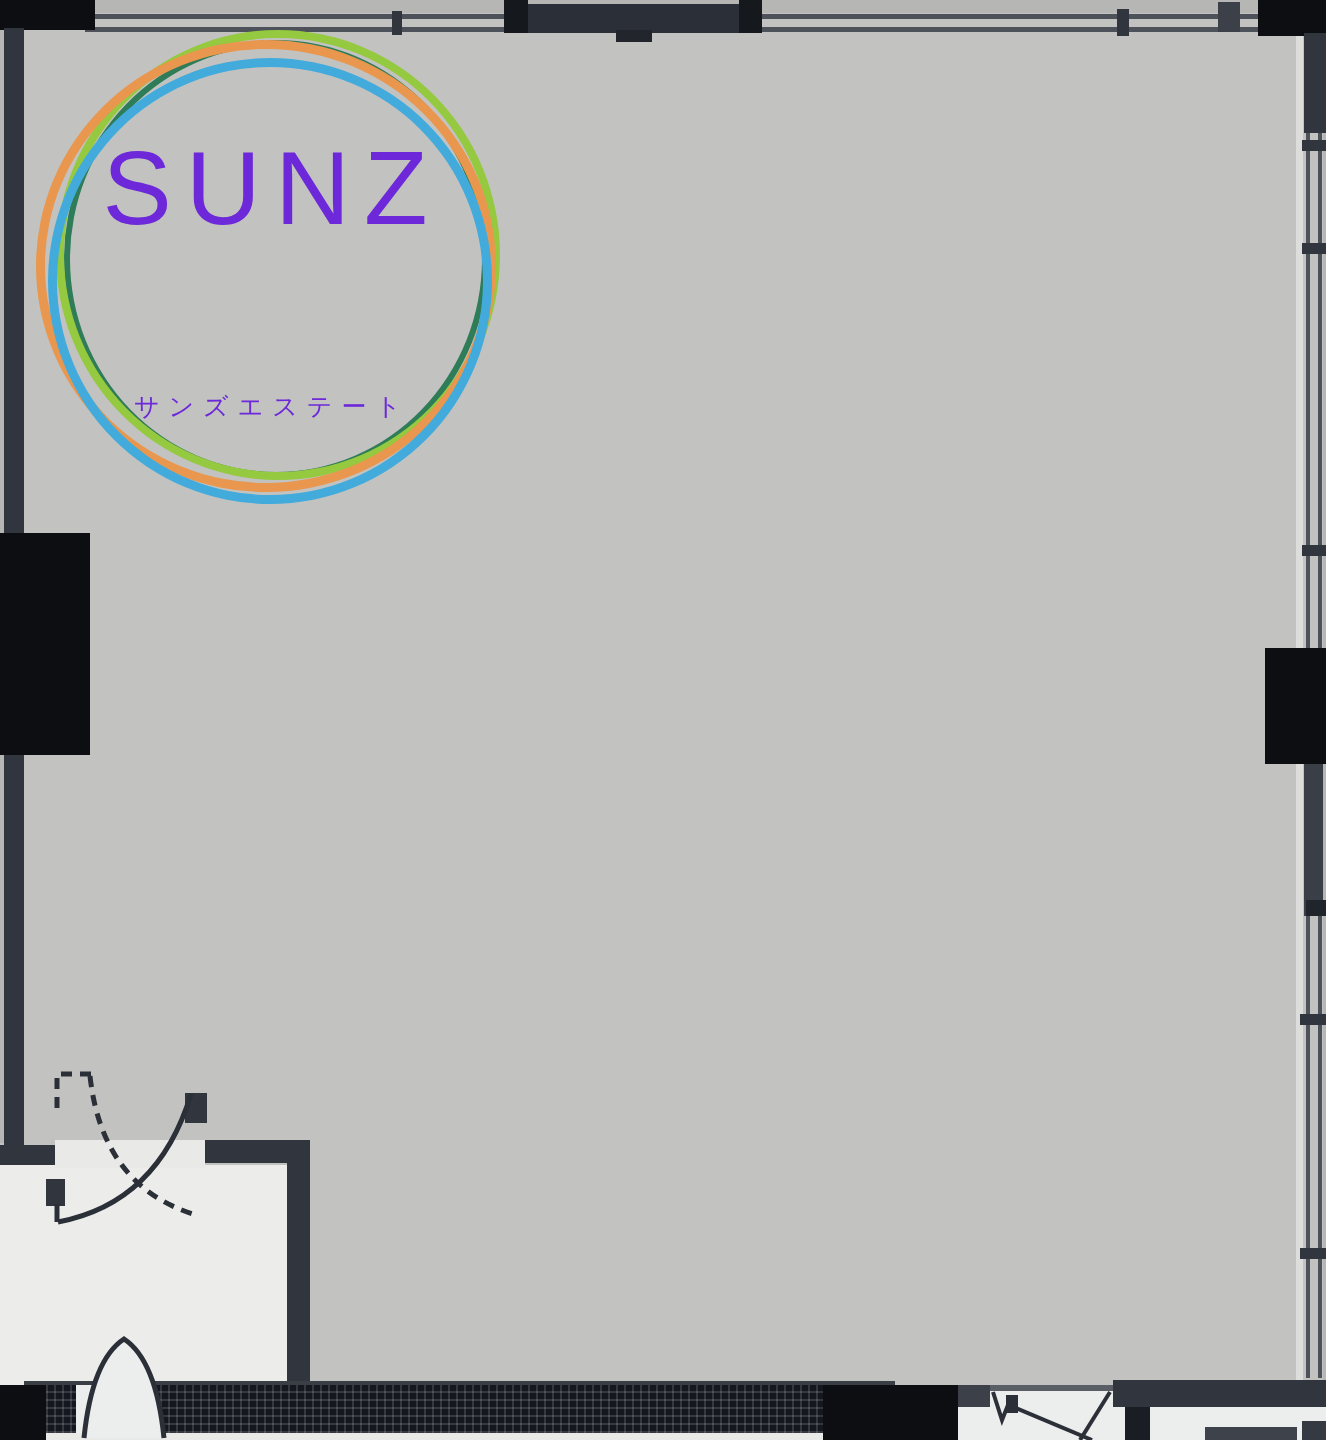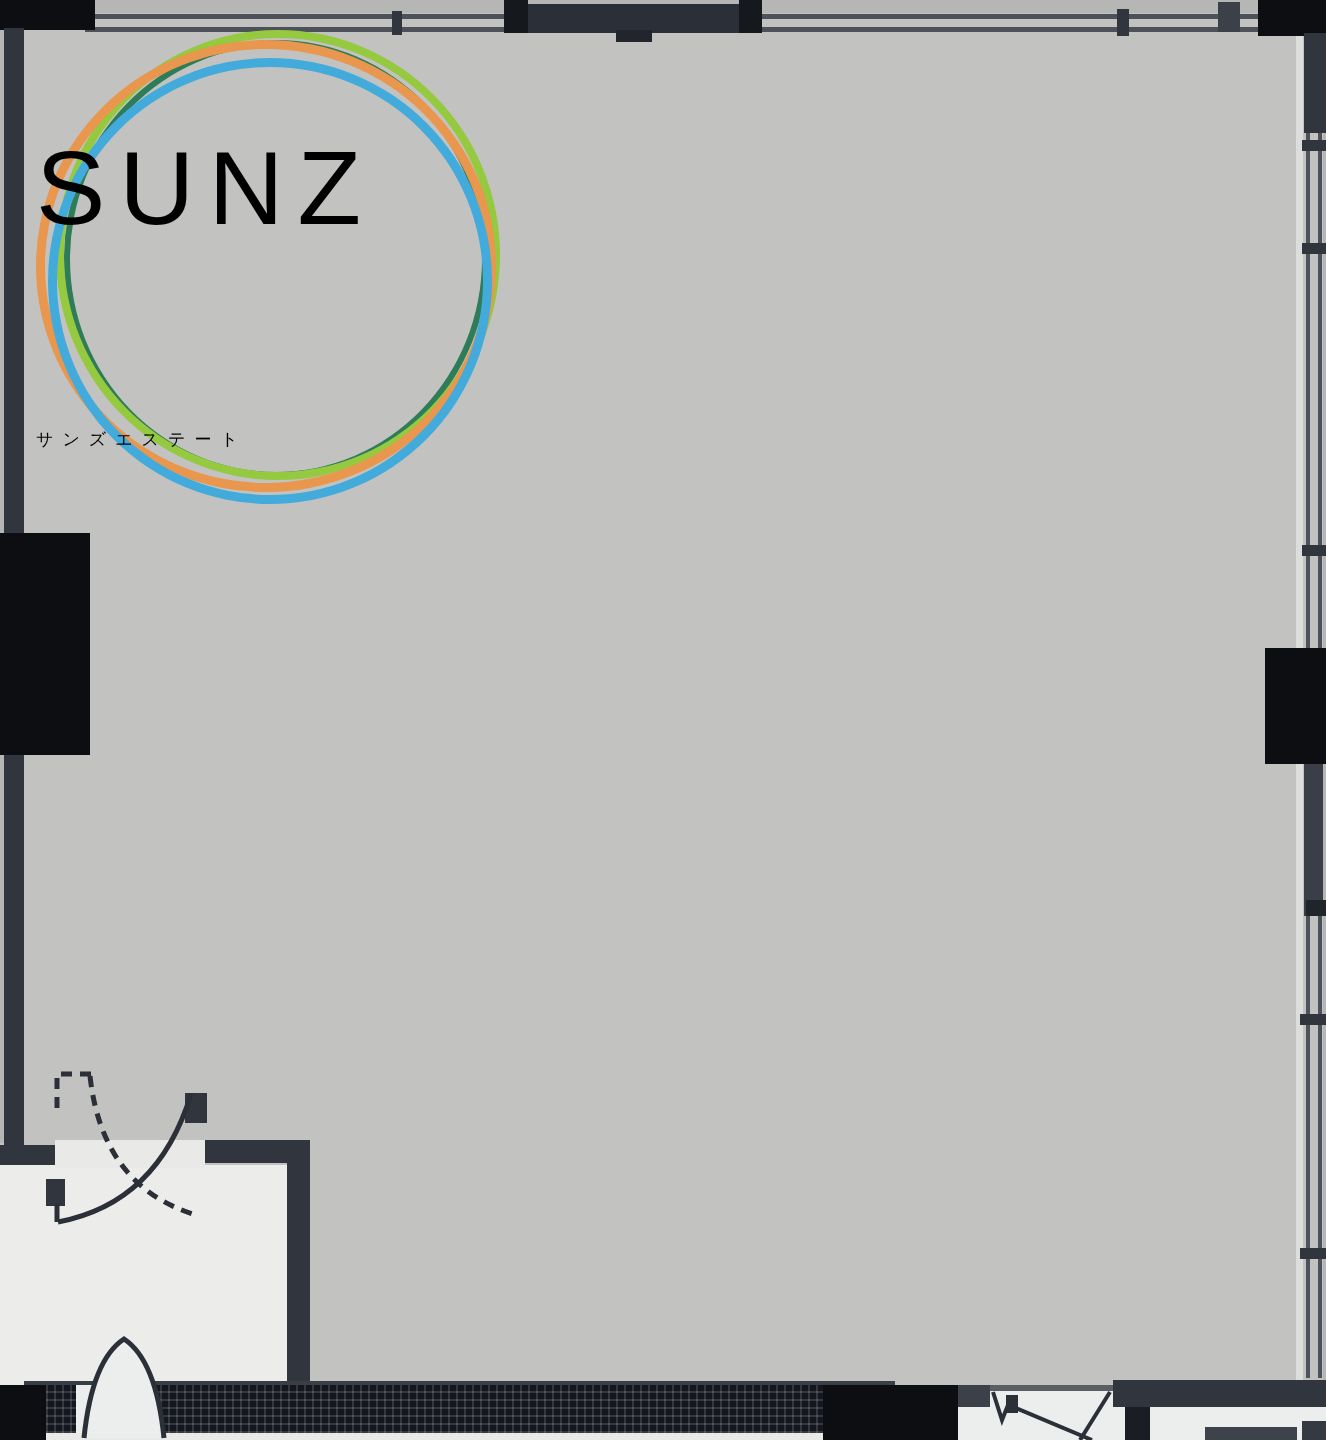"SUNZ" .logo-text { color: #000000 -> #6d28d9; text-align: left -> center }
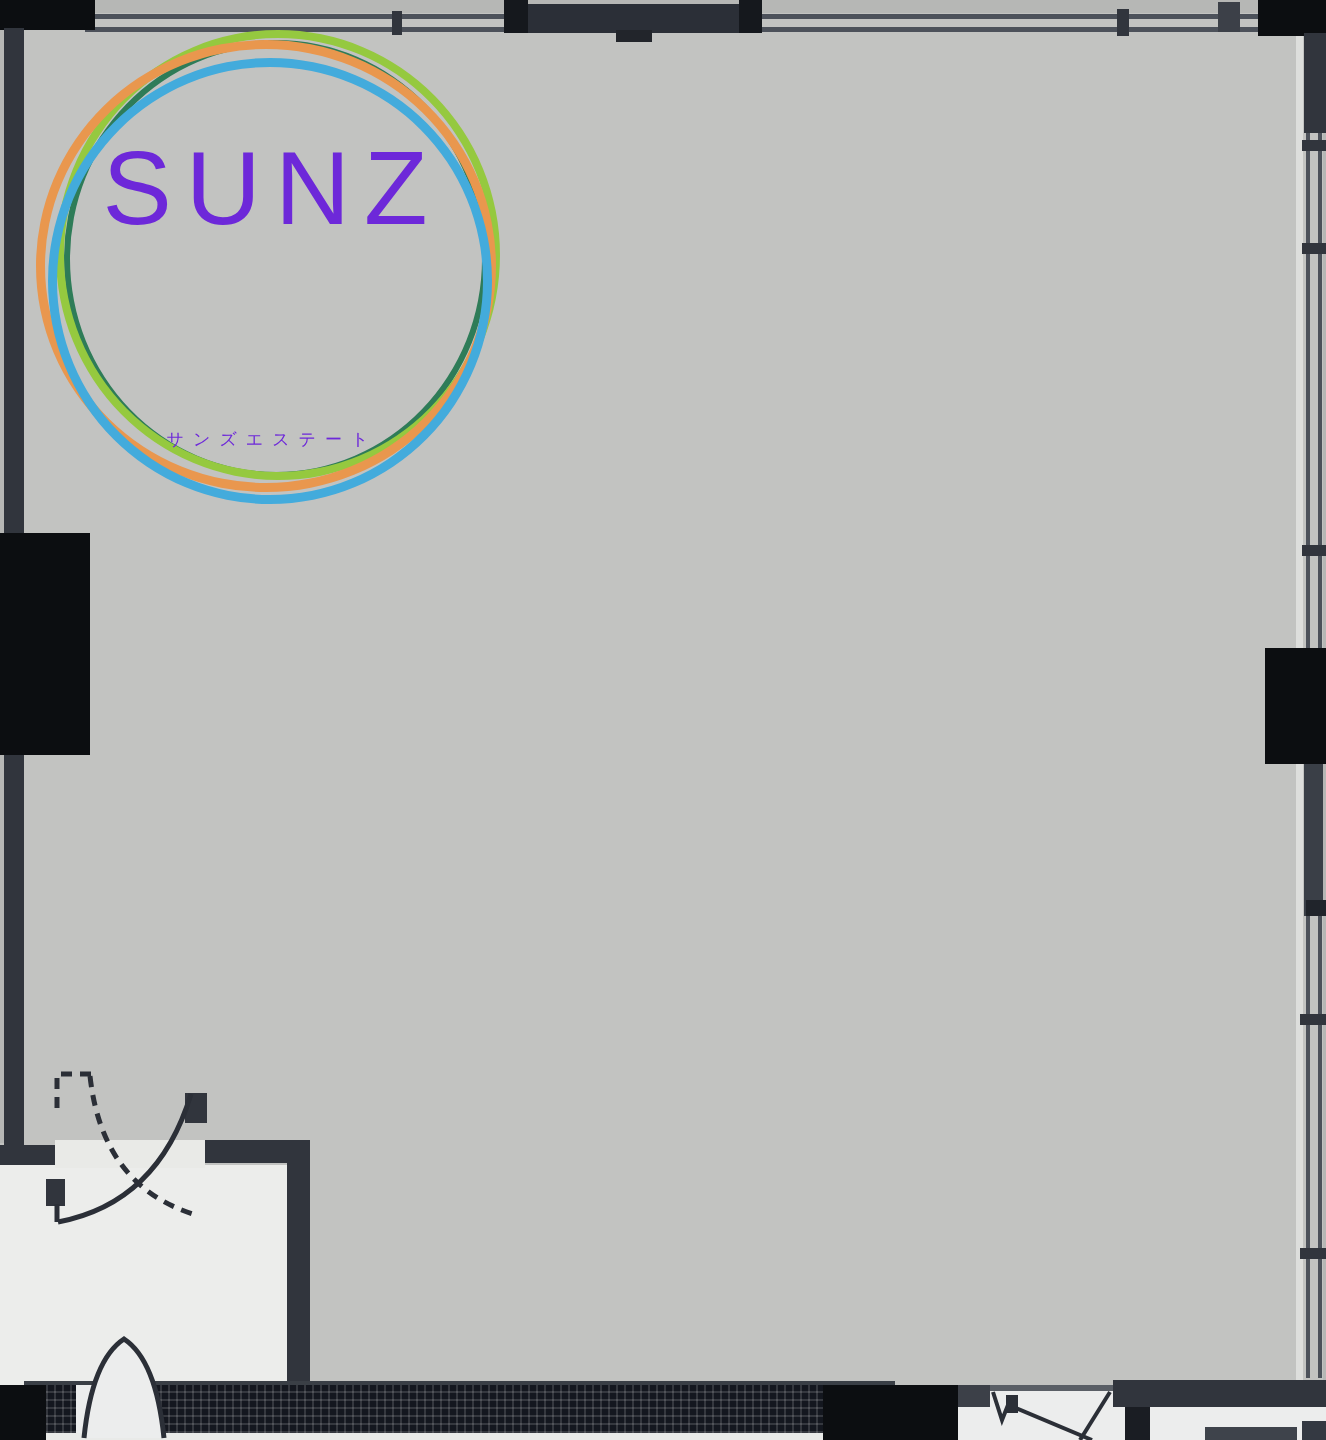"サンズエステート" #logo-sub { font-size: 17px -> 25px; top: 400px -> 362px }
